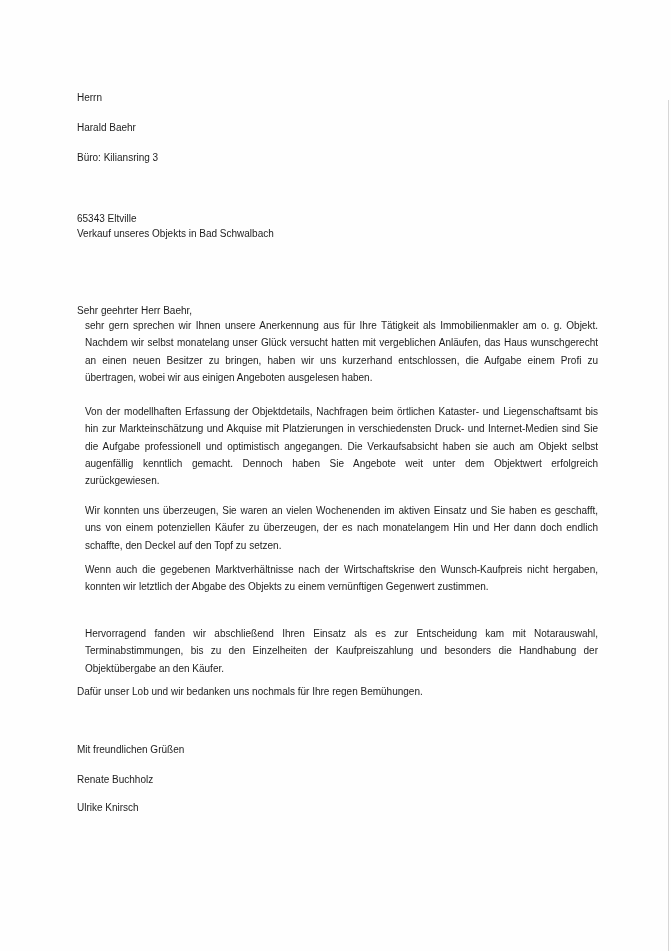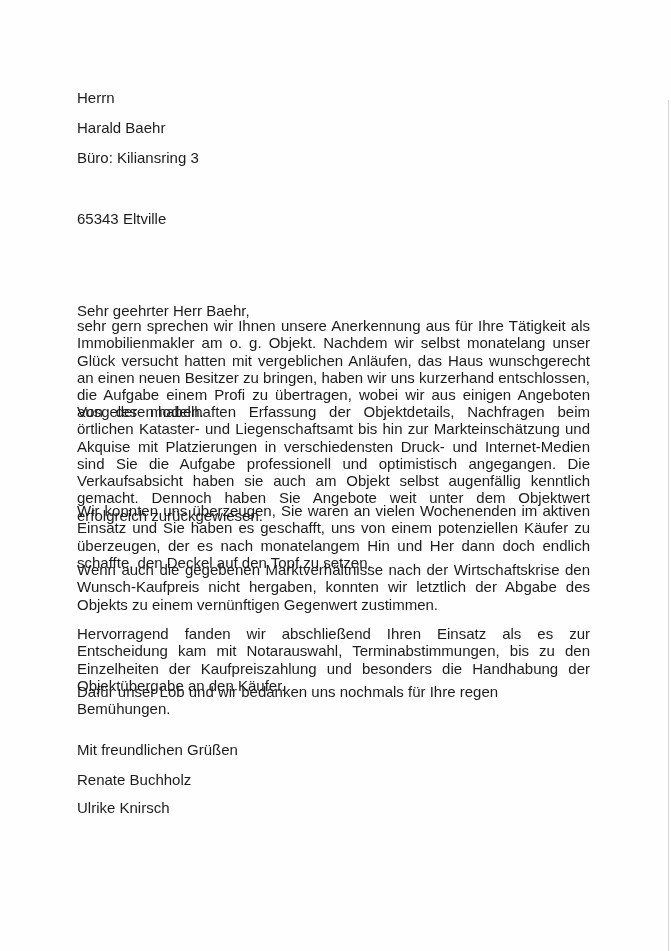"Herrn" .txt { font-size: 15px -> 10px }
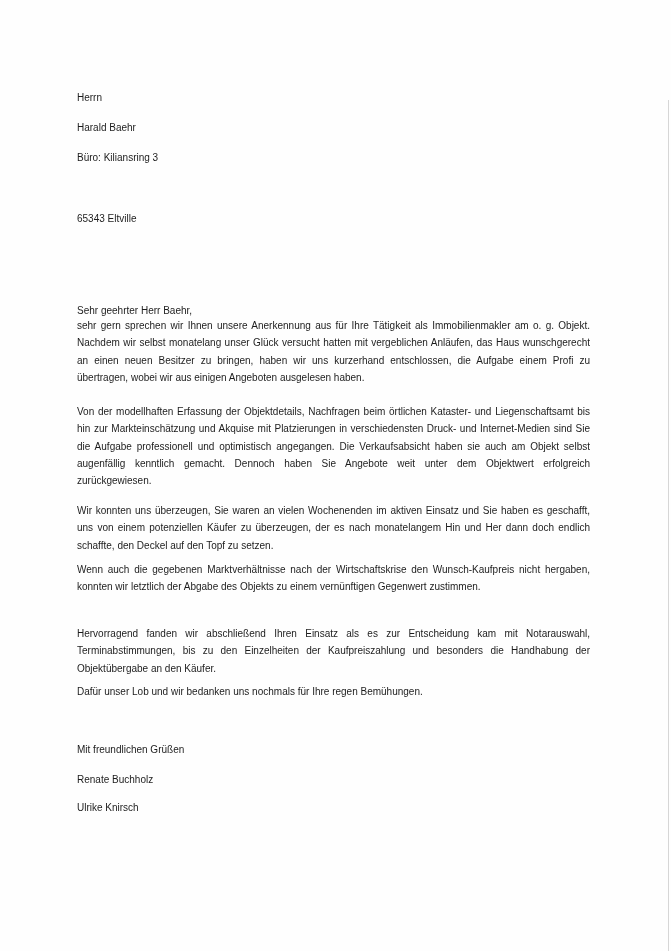"Verkauf unseres Objekts in Bad" p.txt { html: none -> <p>Verkauf unseres Objekts in Bad Schwalbach</p> }
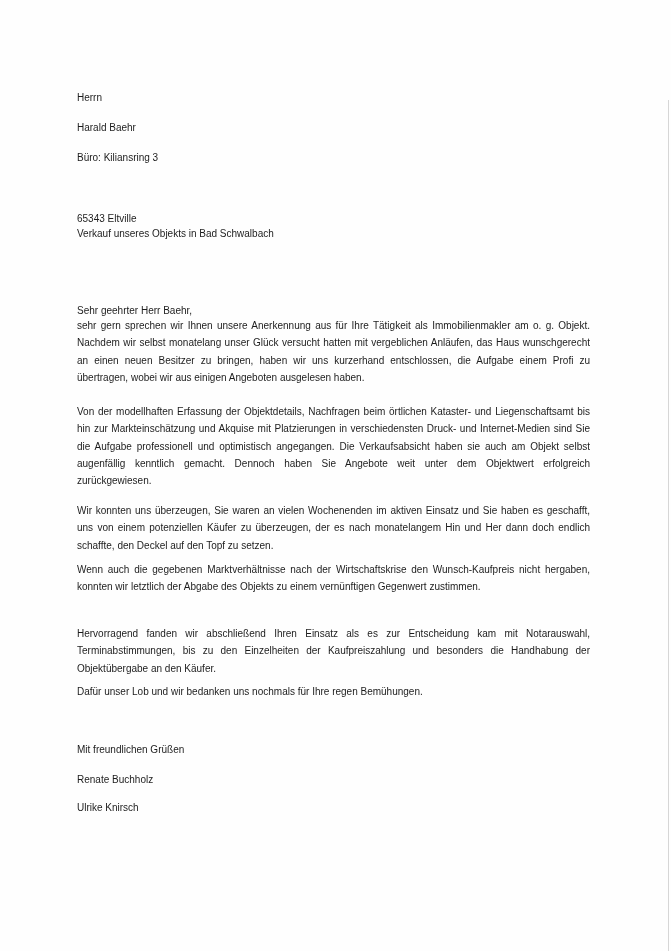"sehr gern sprechen wir Ihnen" .just { margin-left: none -> 8px }
